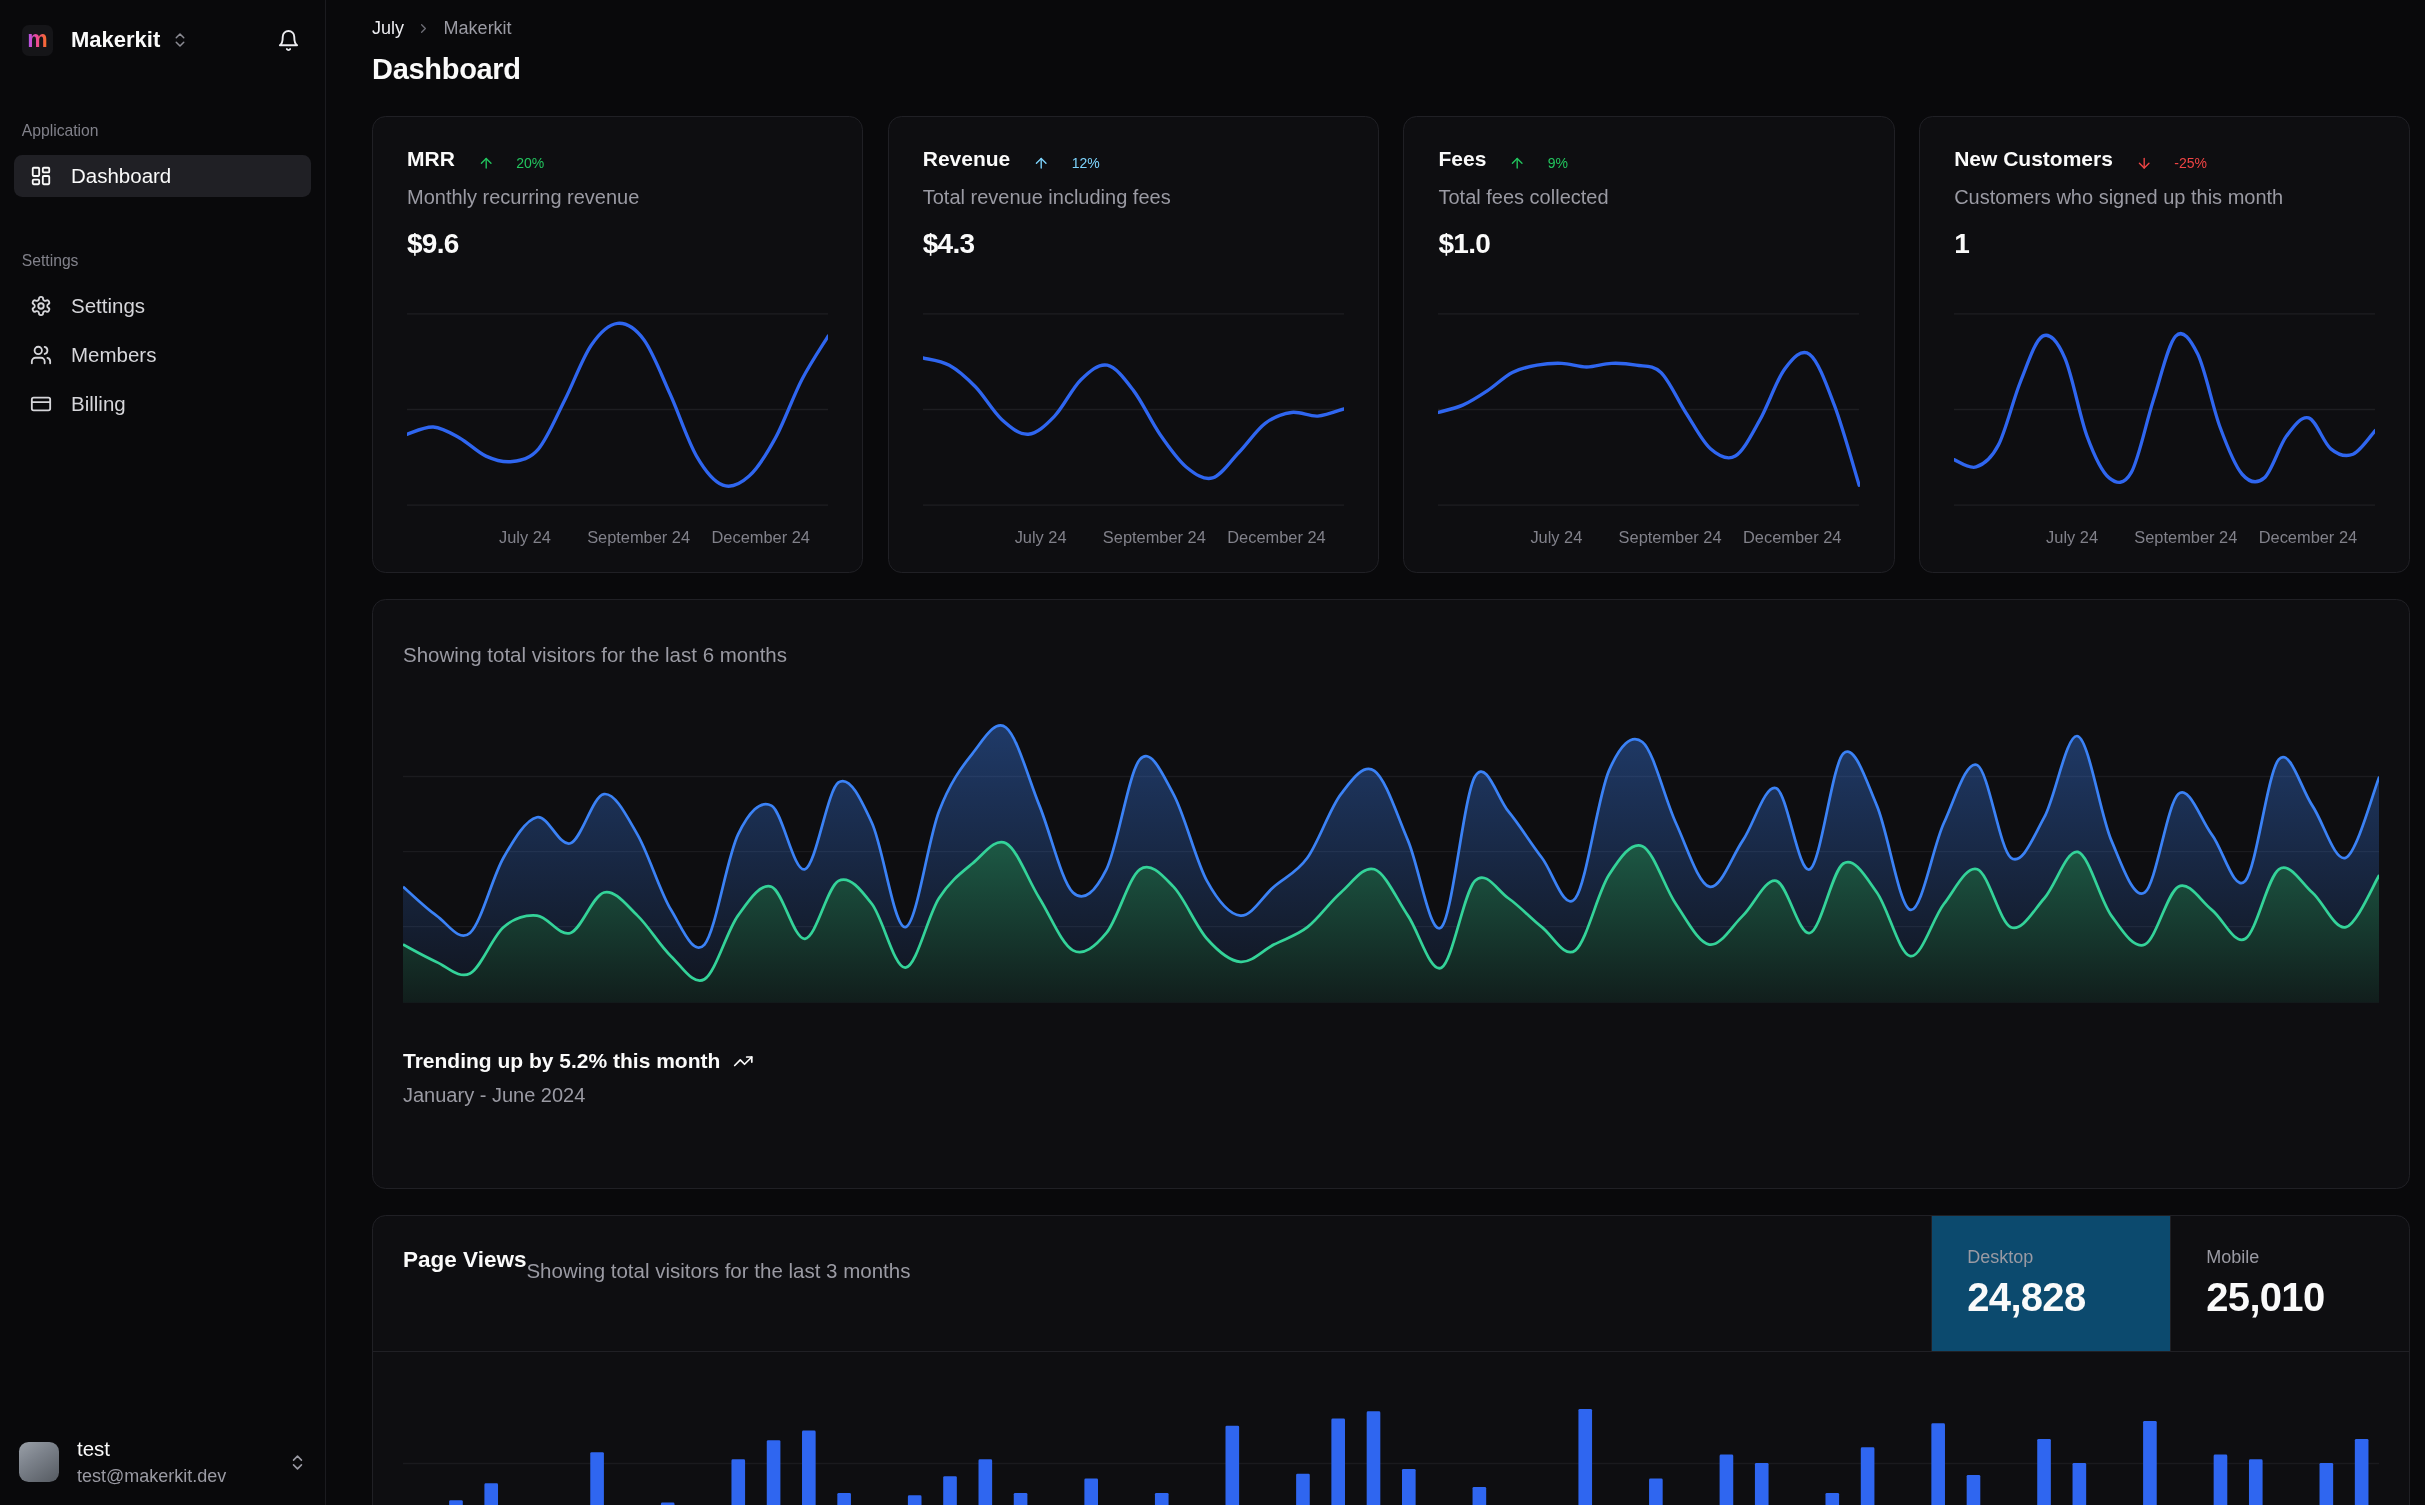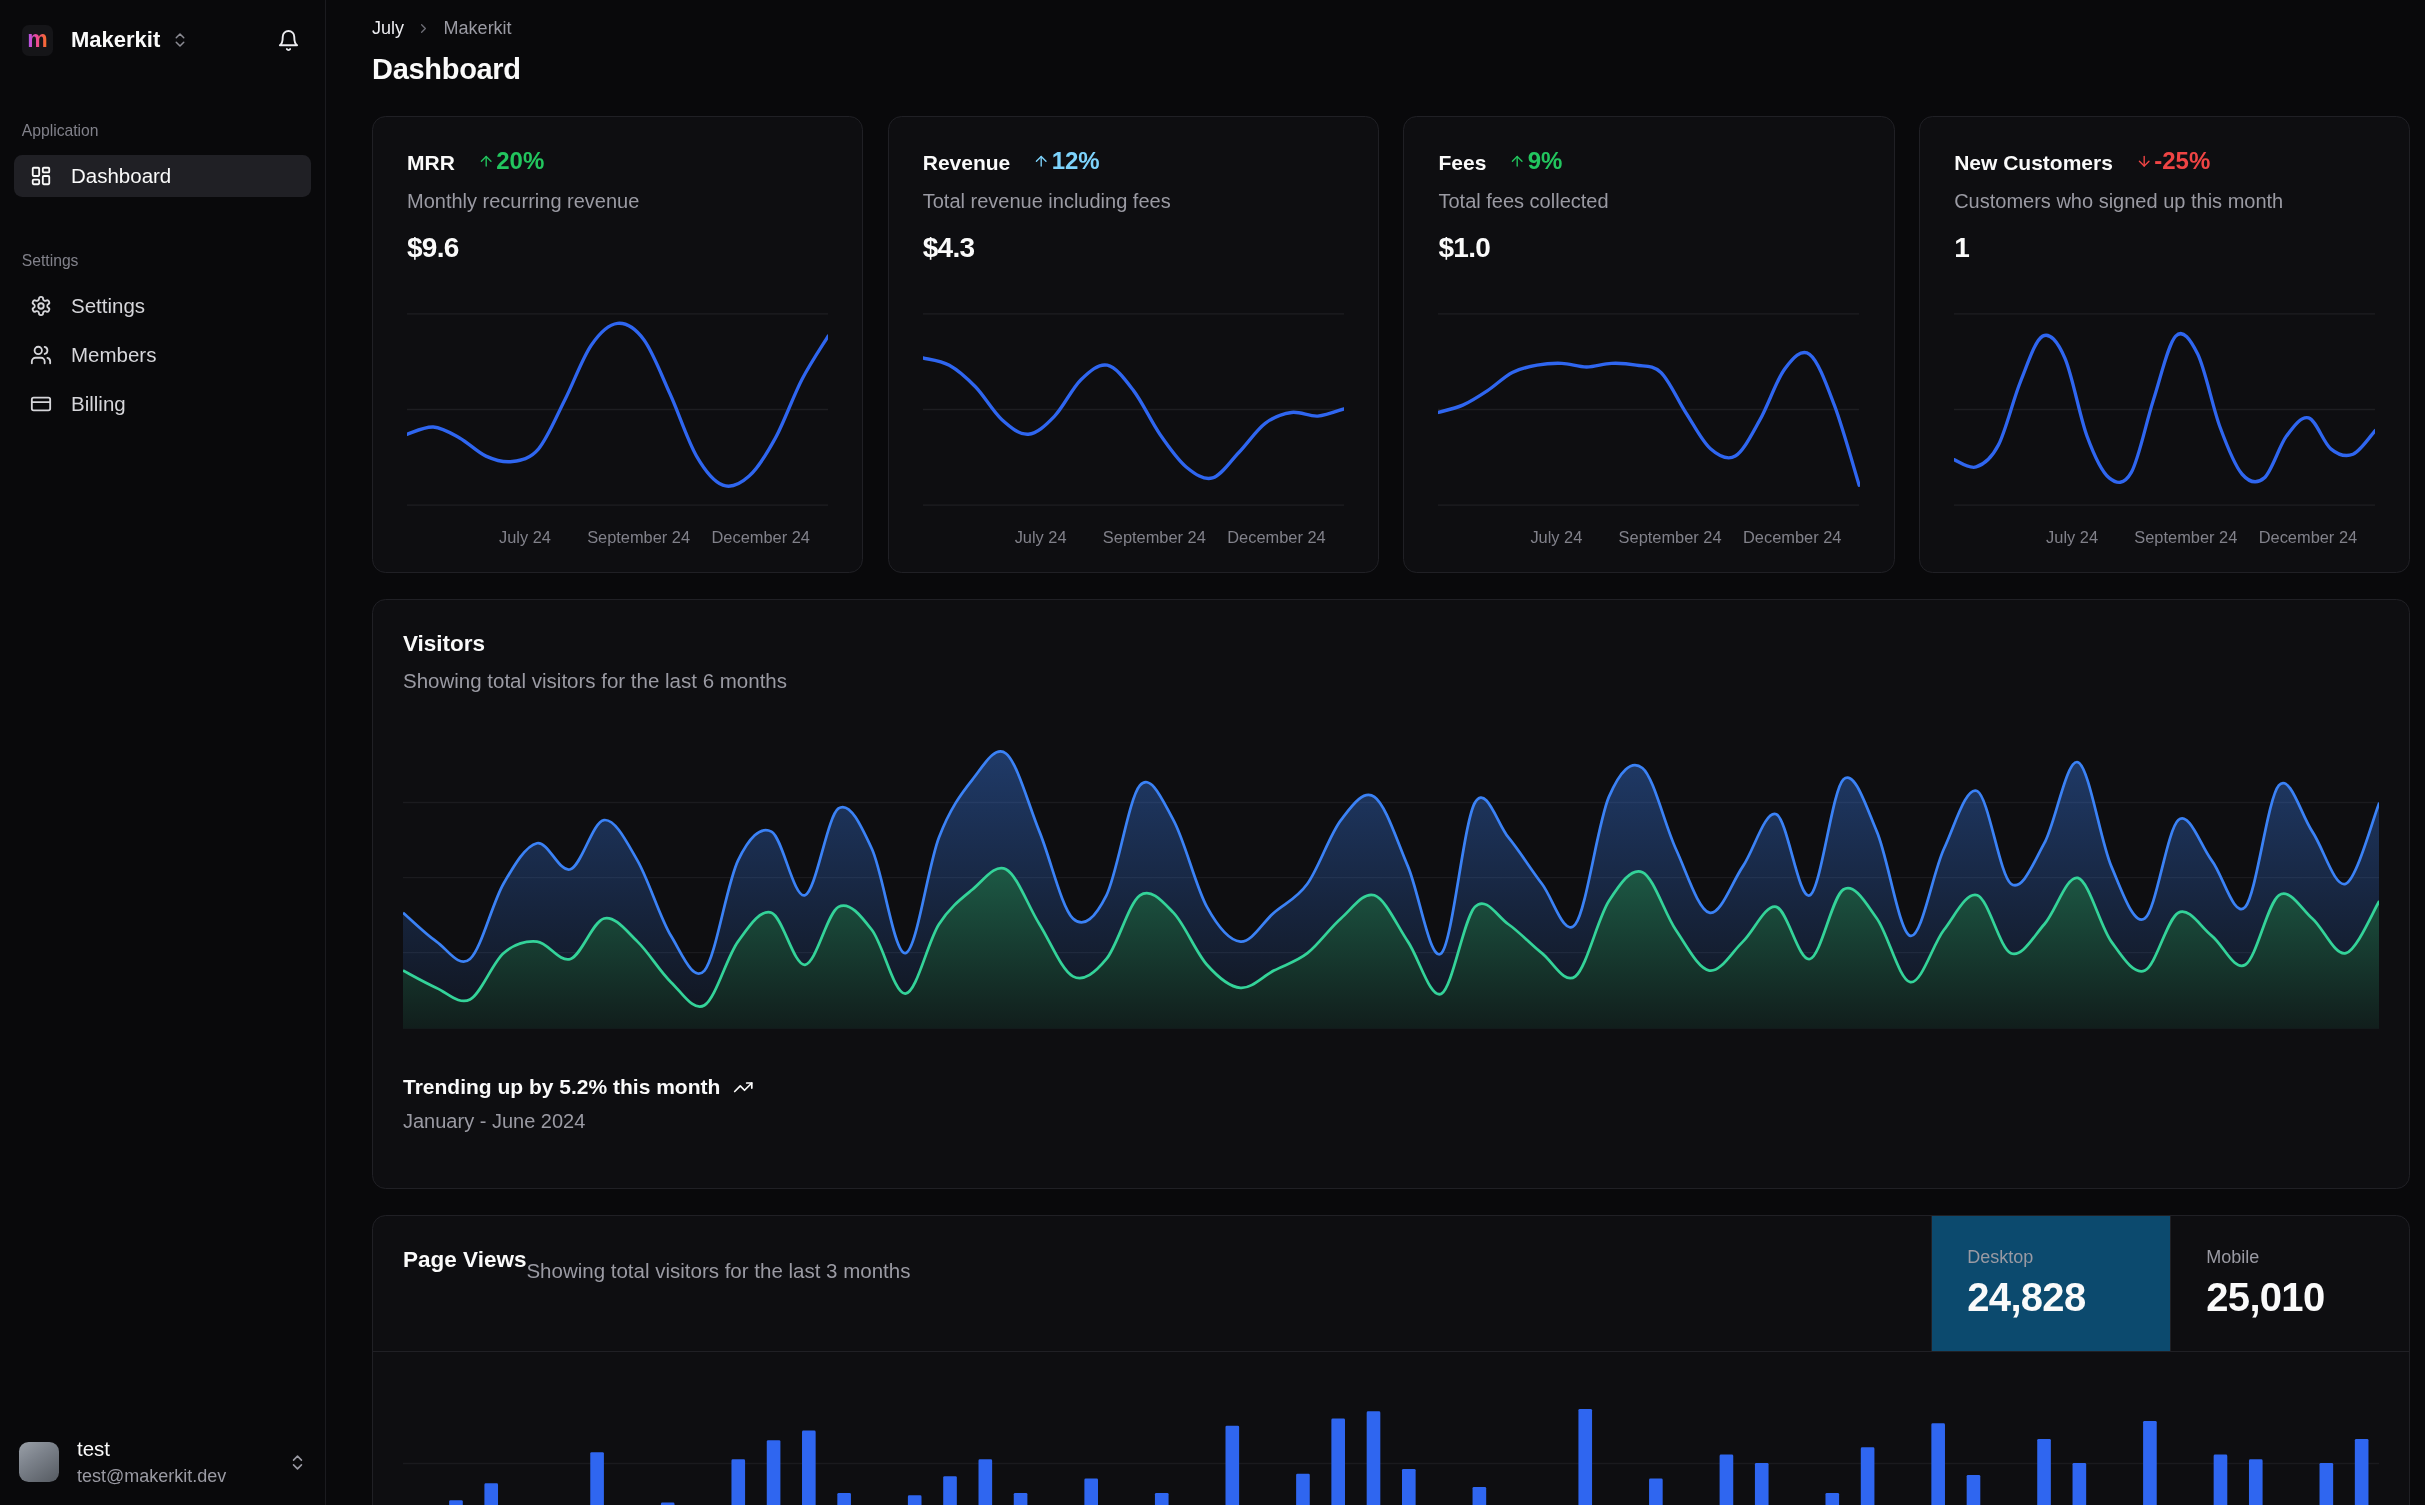"20%" .stat-badge { font-size: 24px -> 14px; font-weight: 700 -> 400; gap: 2px -> 22px }
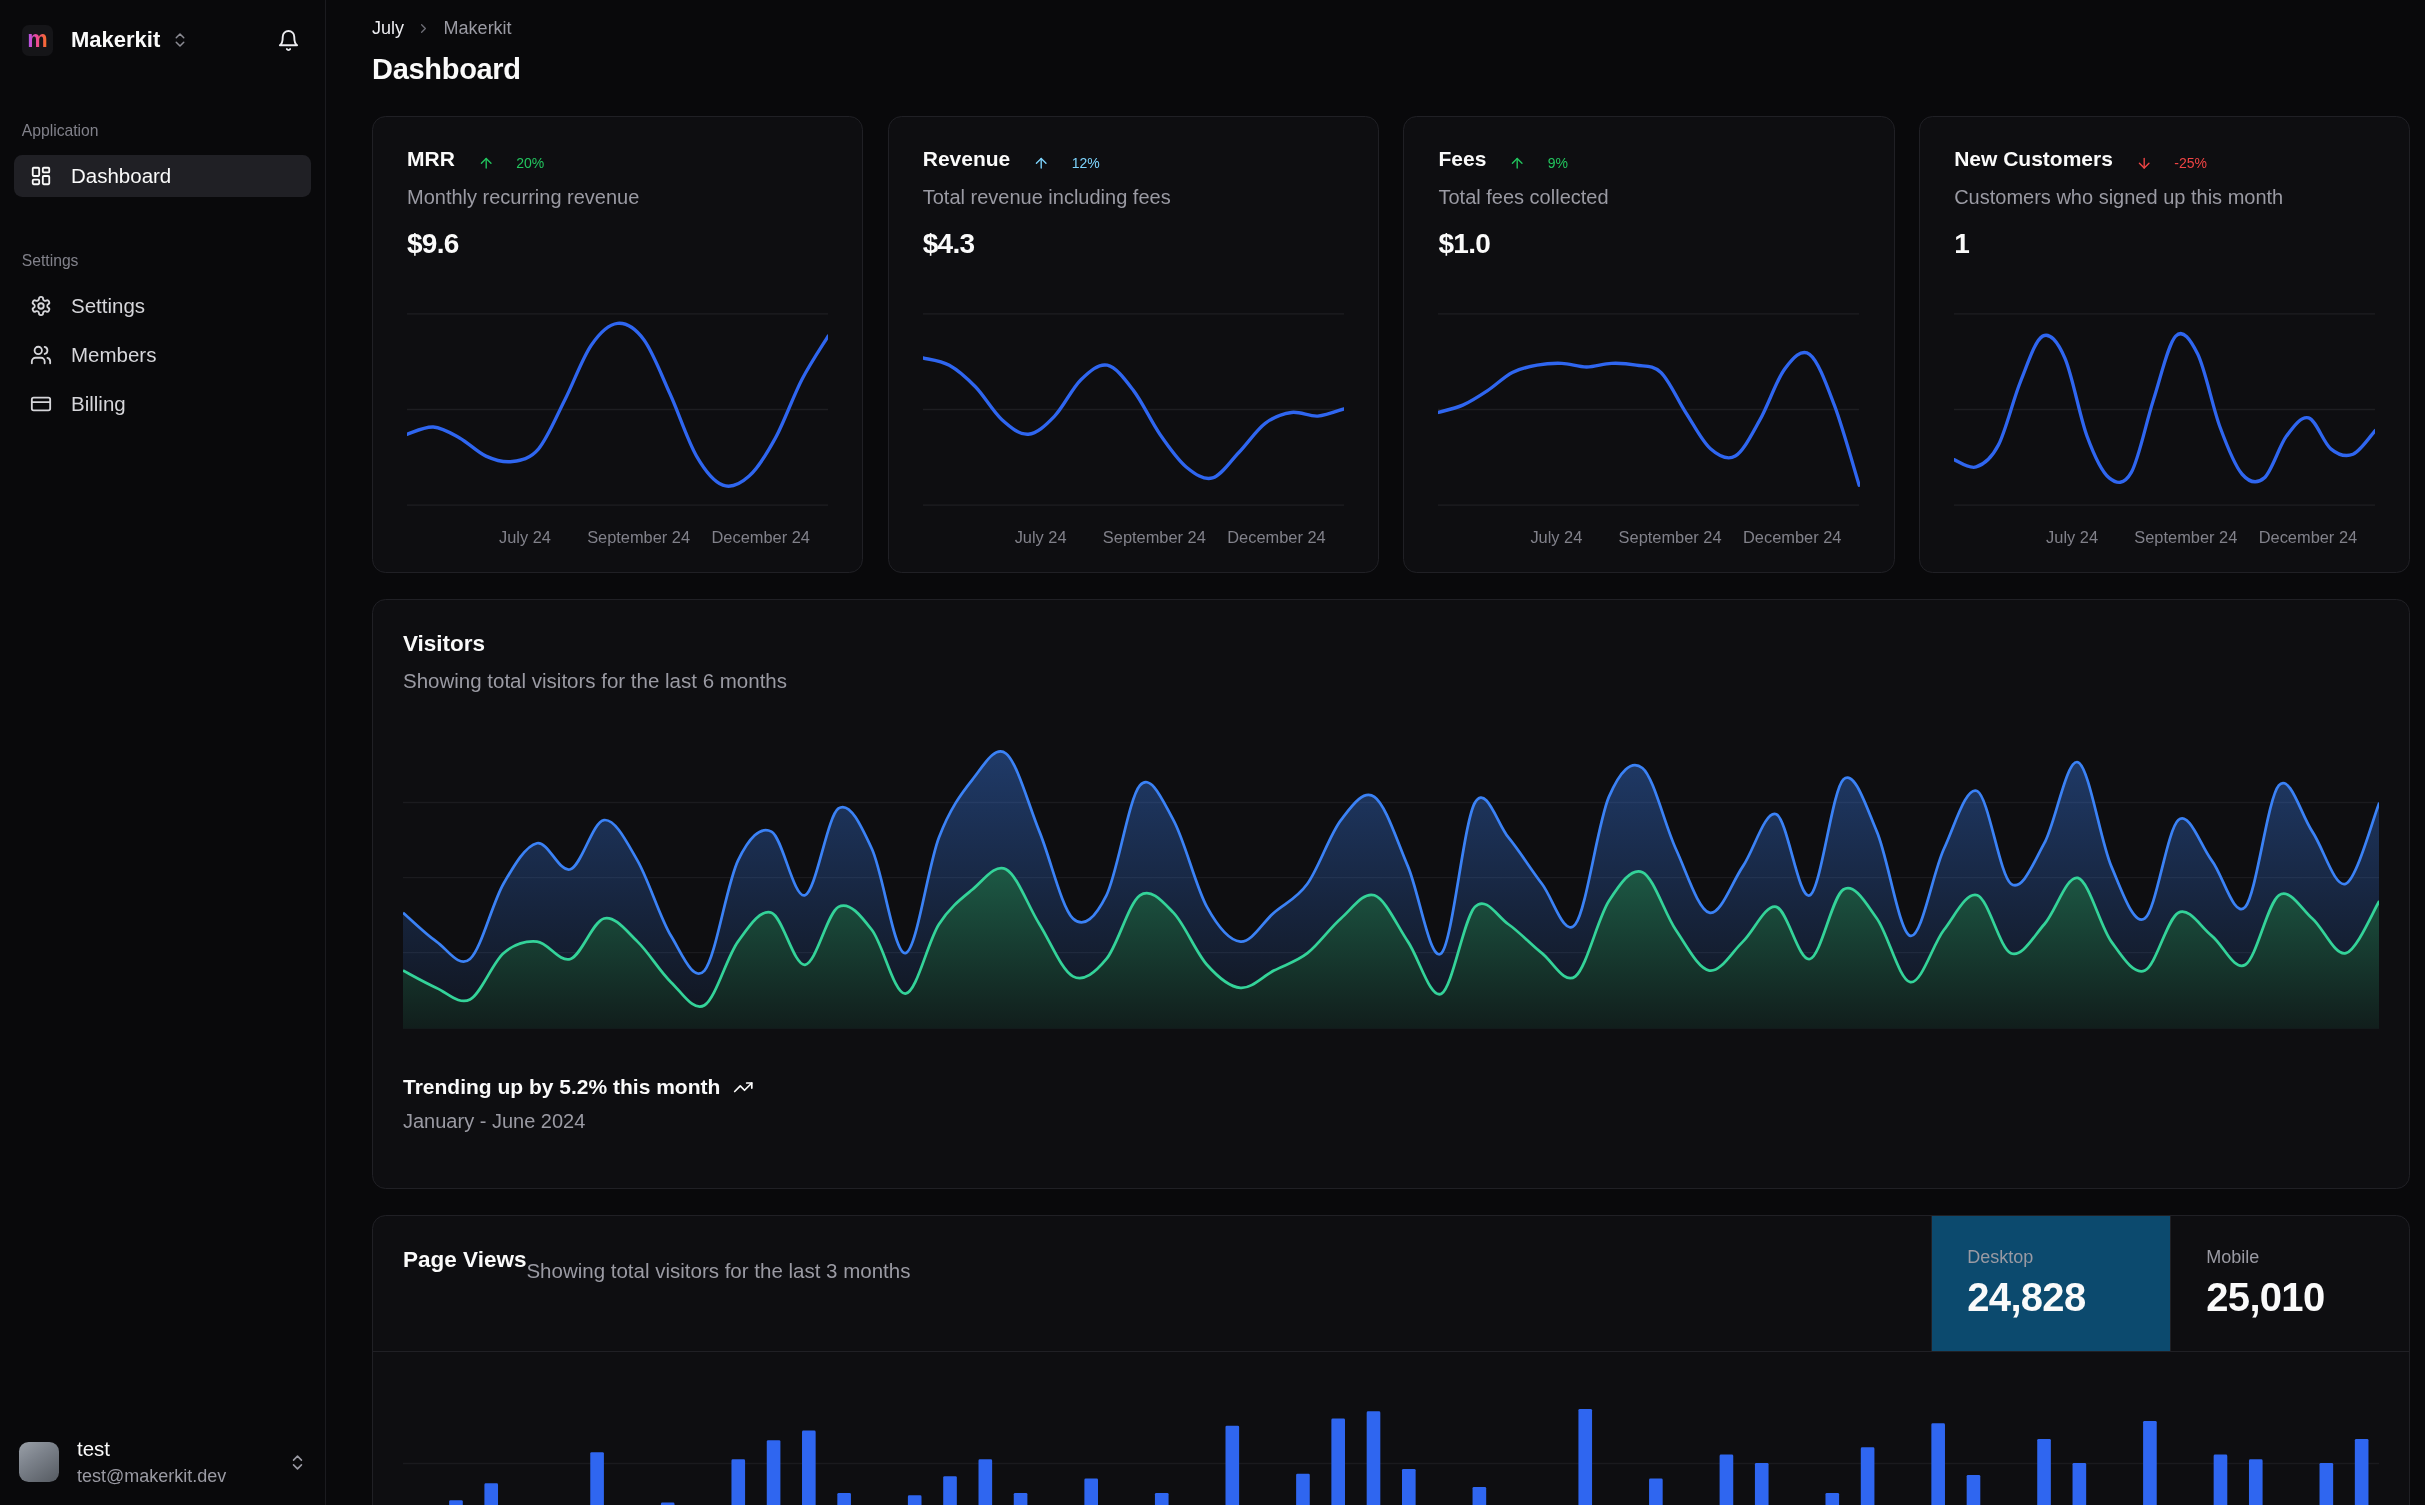"Visitors" div.panel-title { html: <div>Visitors</div> -> none }
